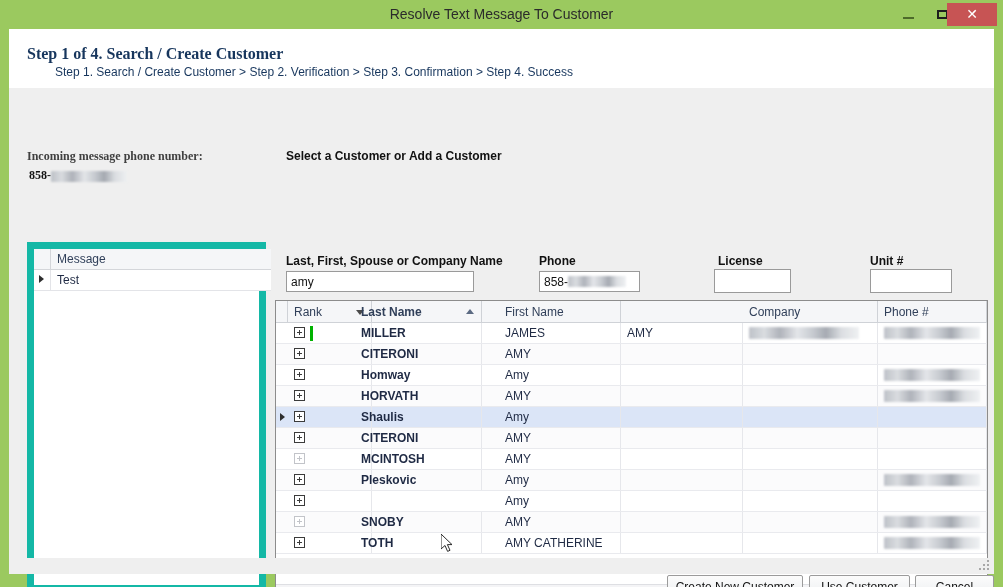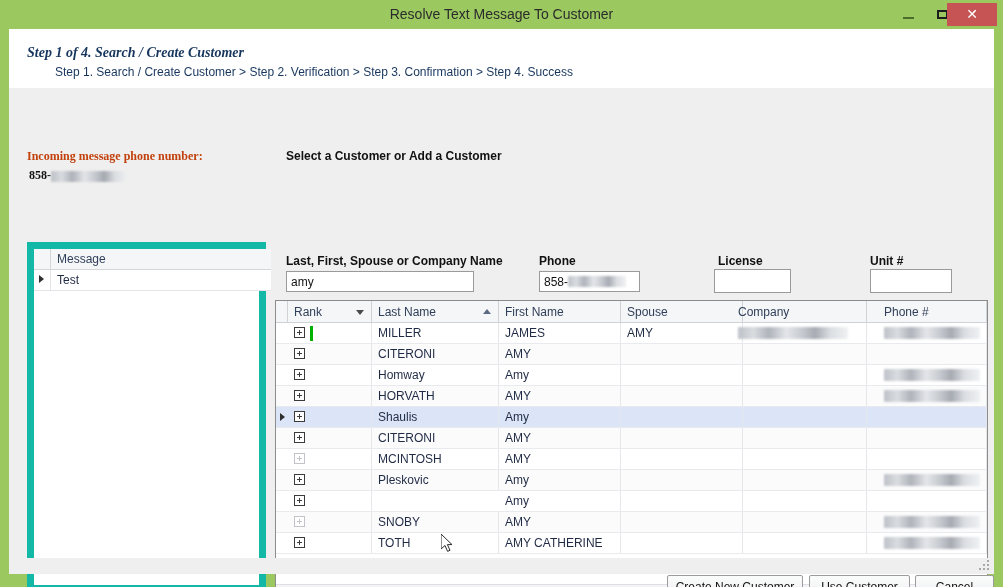"Step 1 of 4. Search" #step-title { font-size: 14px -> 16px; font-style: italic -> none }
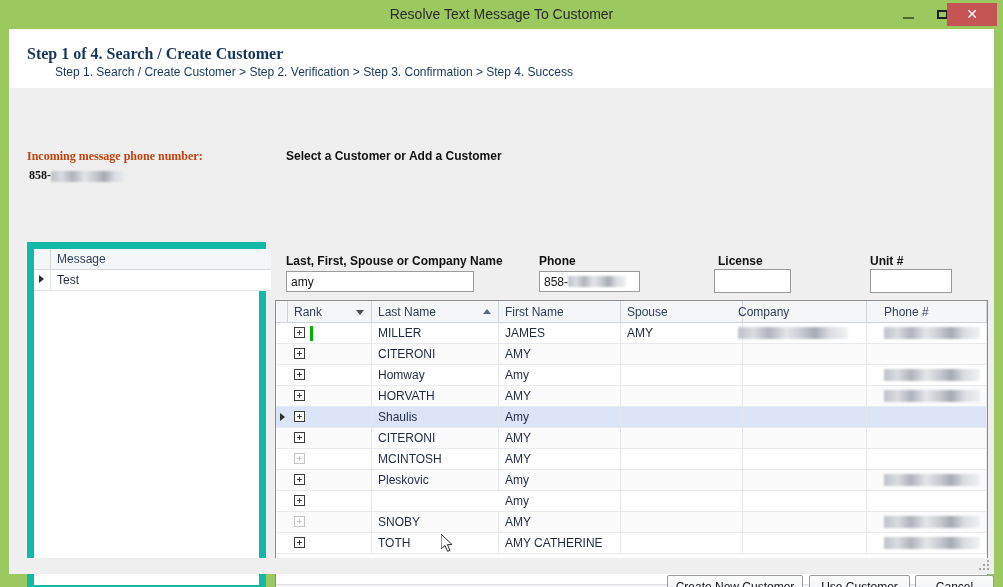"Incoming message phone number:" #lbl-incoming { color: #c2410c -> #404040 }
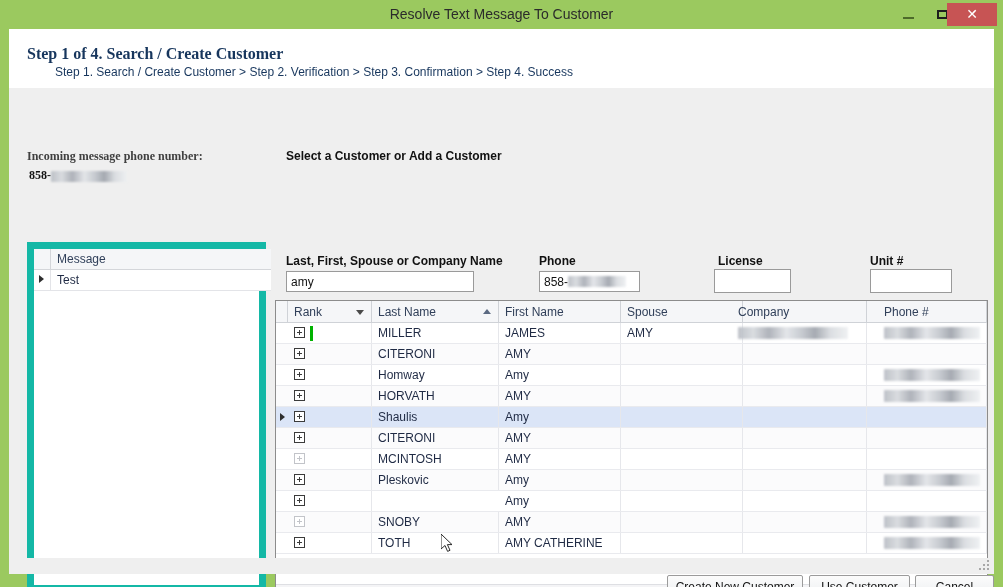"Last Name" .col-last { font-weight: none -> bold; left: 96px -> 79px }
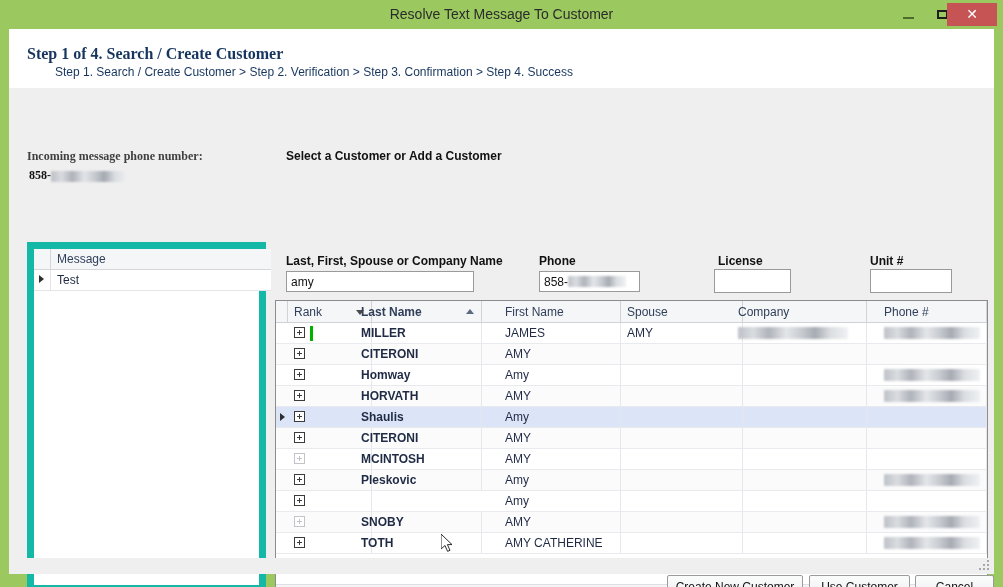"Spouse" div.hcell { html: <div> <span>Spouse</span> </div> -> none }
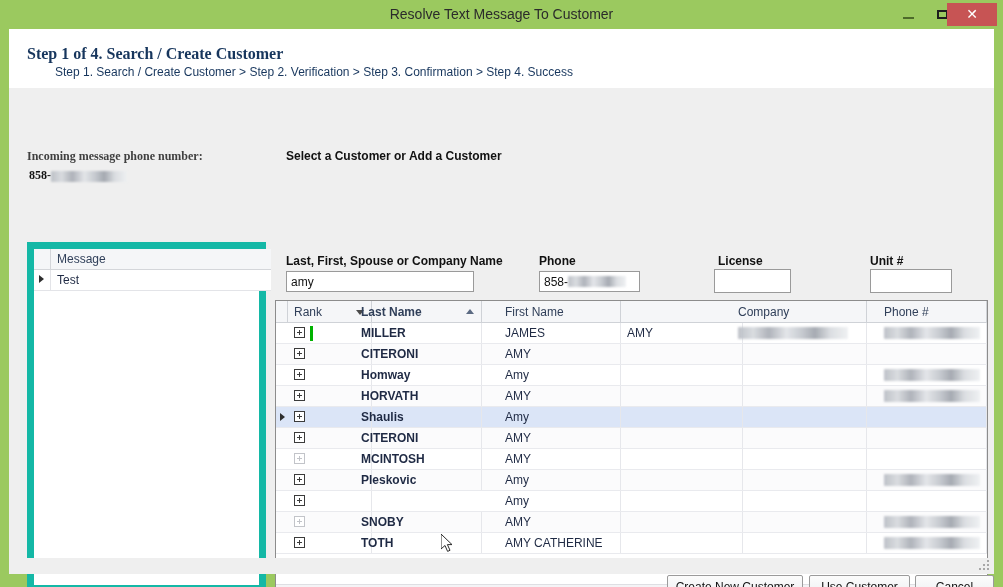"Company" .col-comp { left: 456px -> 467px }
